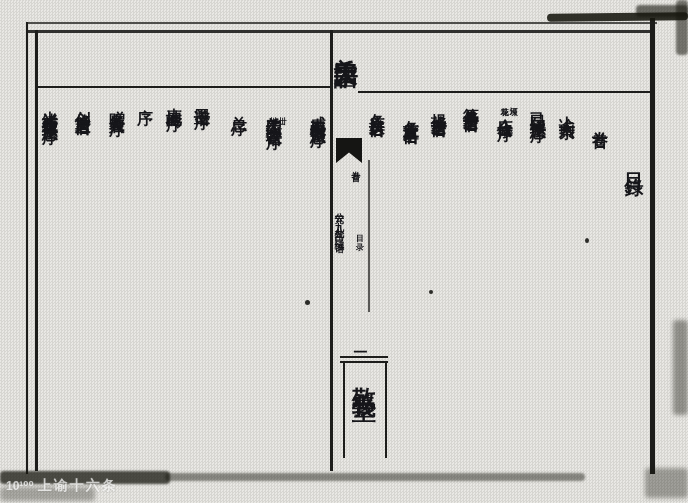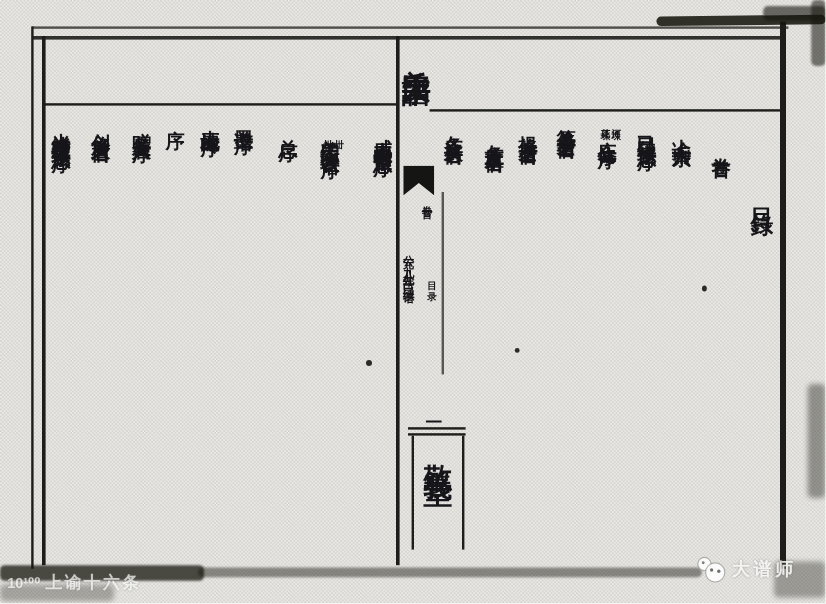"大谱师" div.wm { html: <div> <svg> <circle></circle> <circle></circle> <circle></circle> <circle></circle> <circle></circle> </svg> <span>大谱师</span> </div> -> none }
